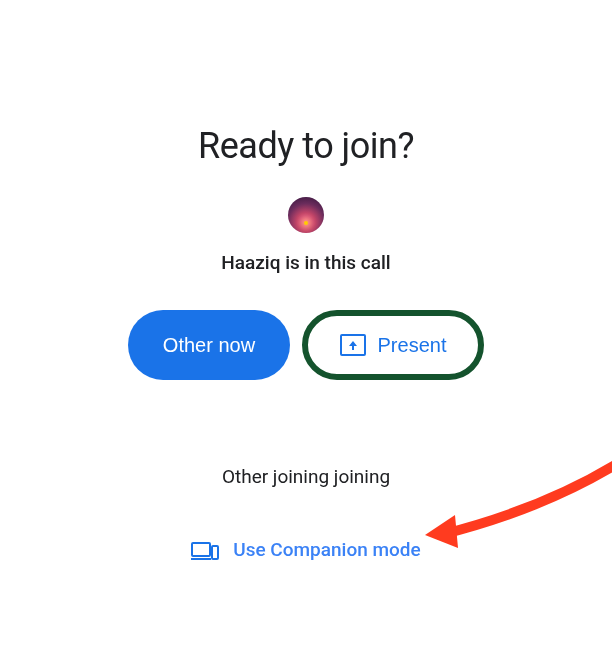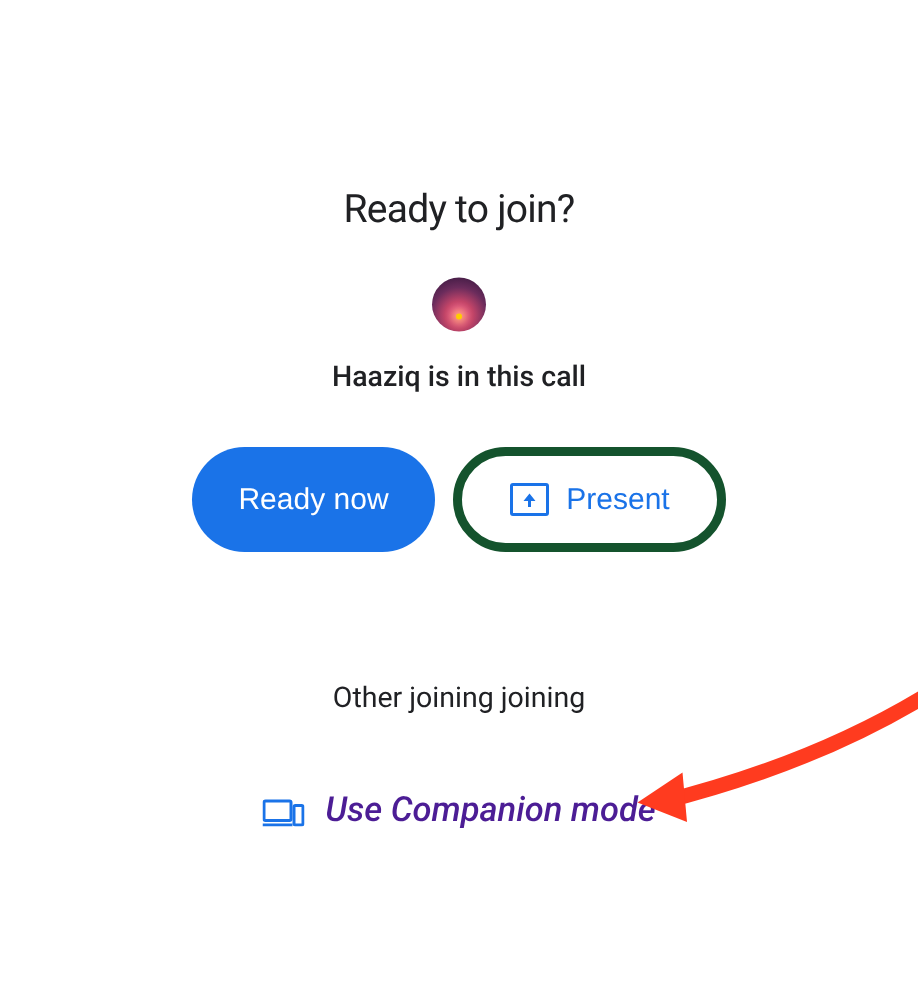"Ready to join?" .heading { font-size: 26px -> 36px }
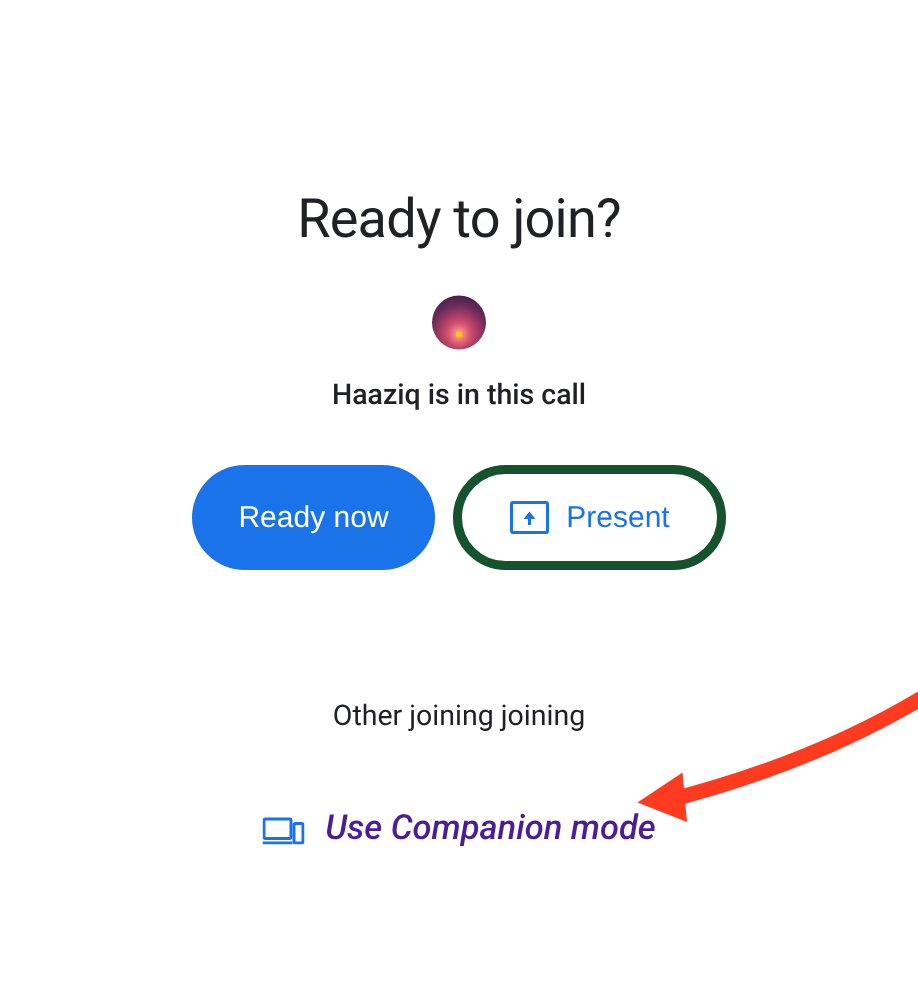"Ready now" span { text: Ready -> Other }
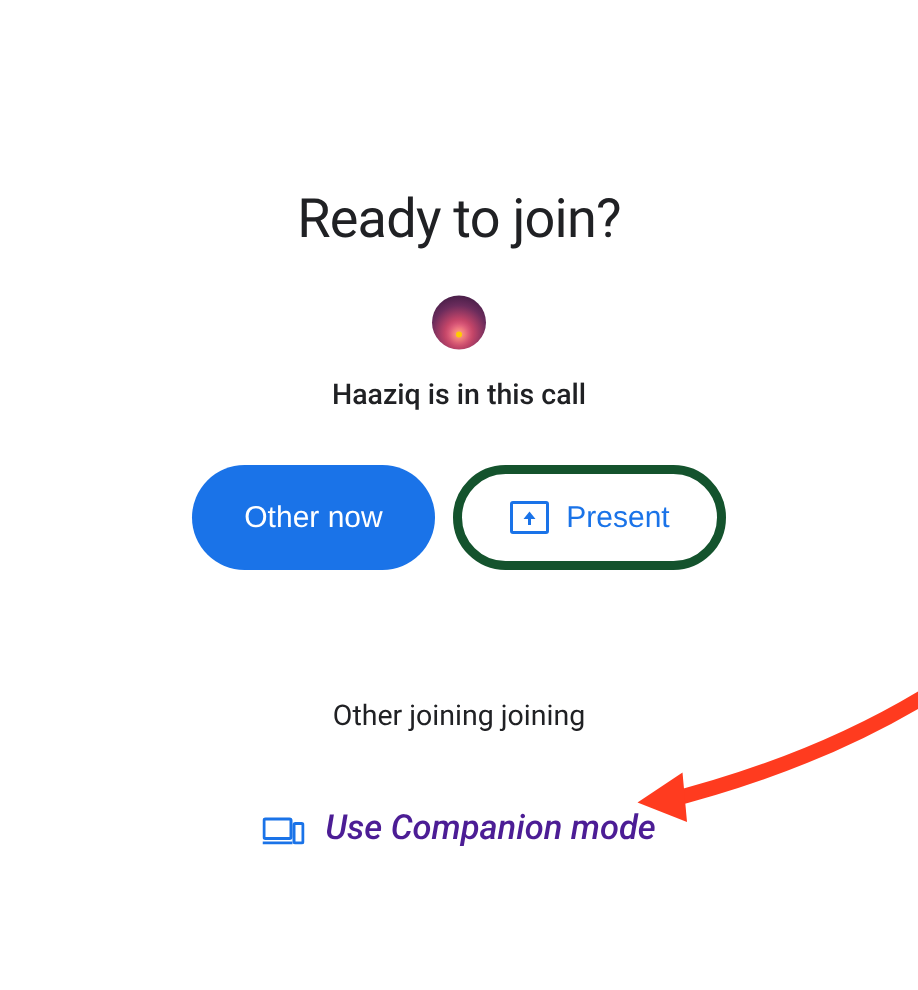"Use Companion mode" .companion-link { color: #4c1d95 -> #3b82f6; font-size: 23px -> 19px; font-style: italic -> none }
